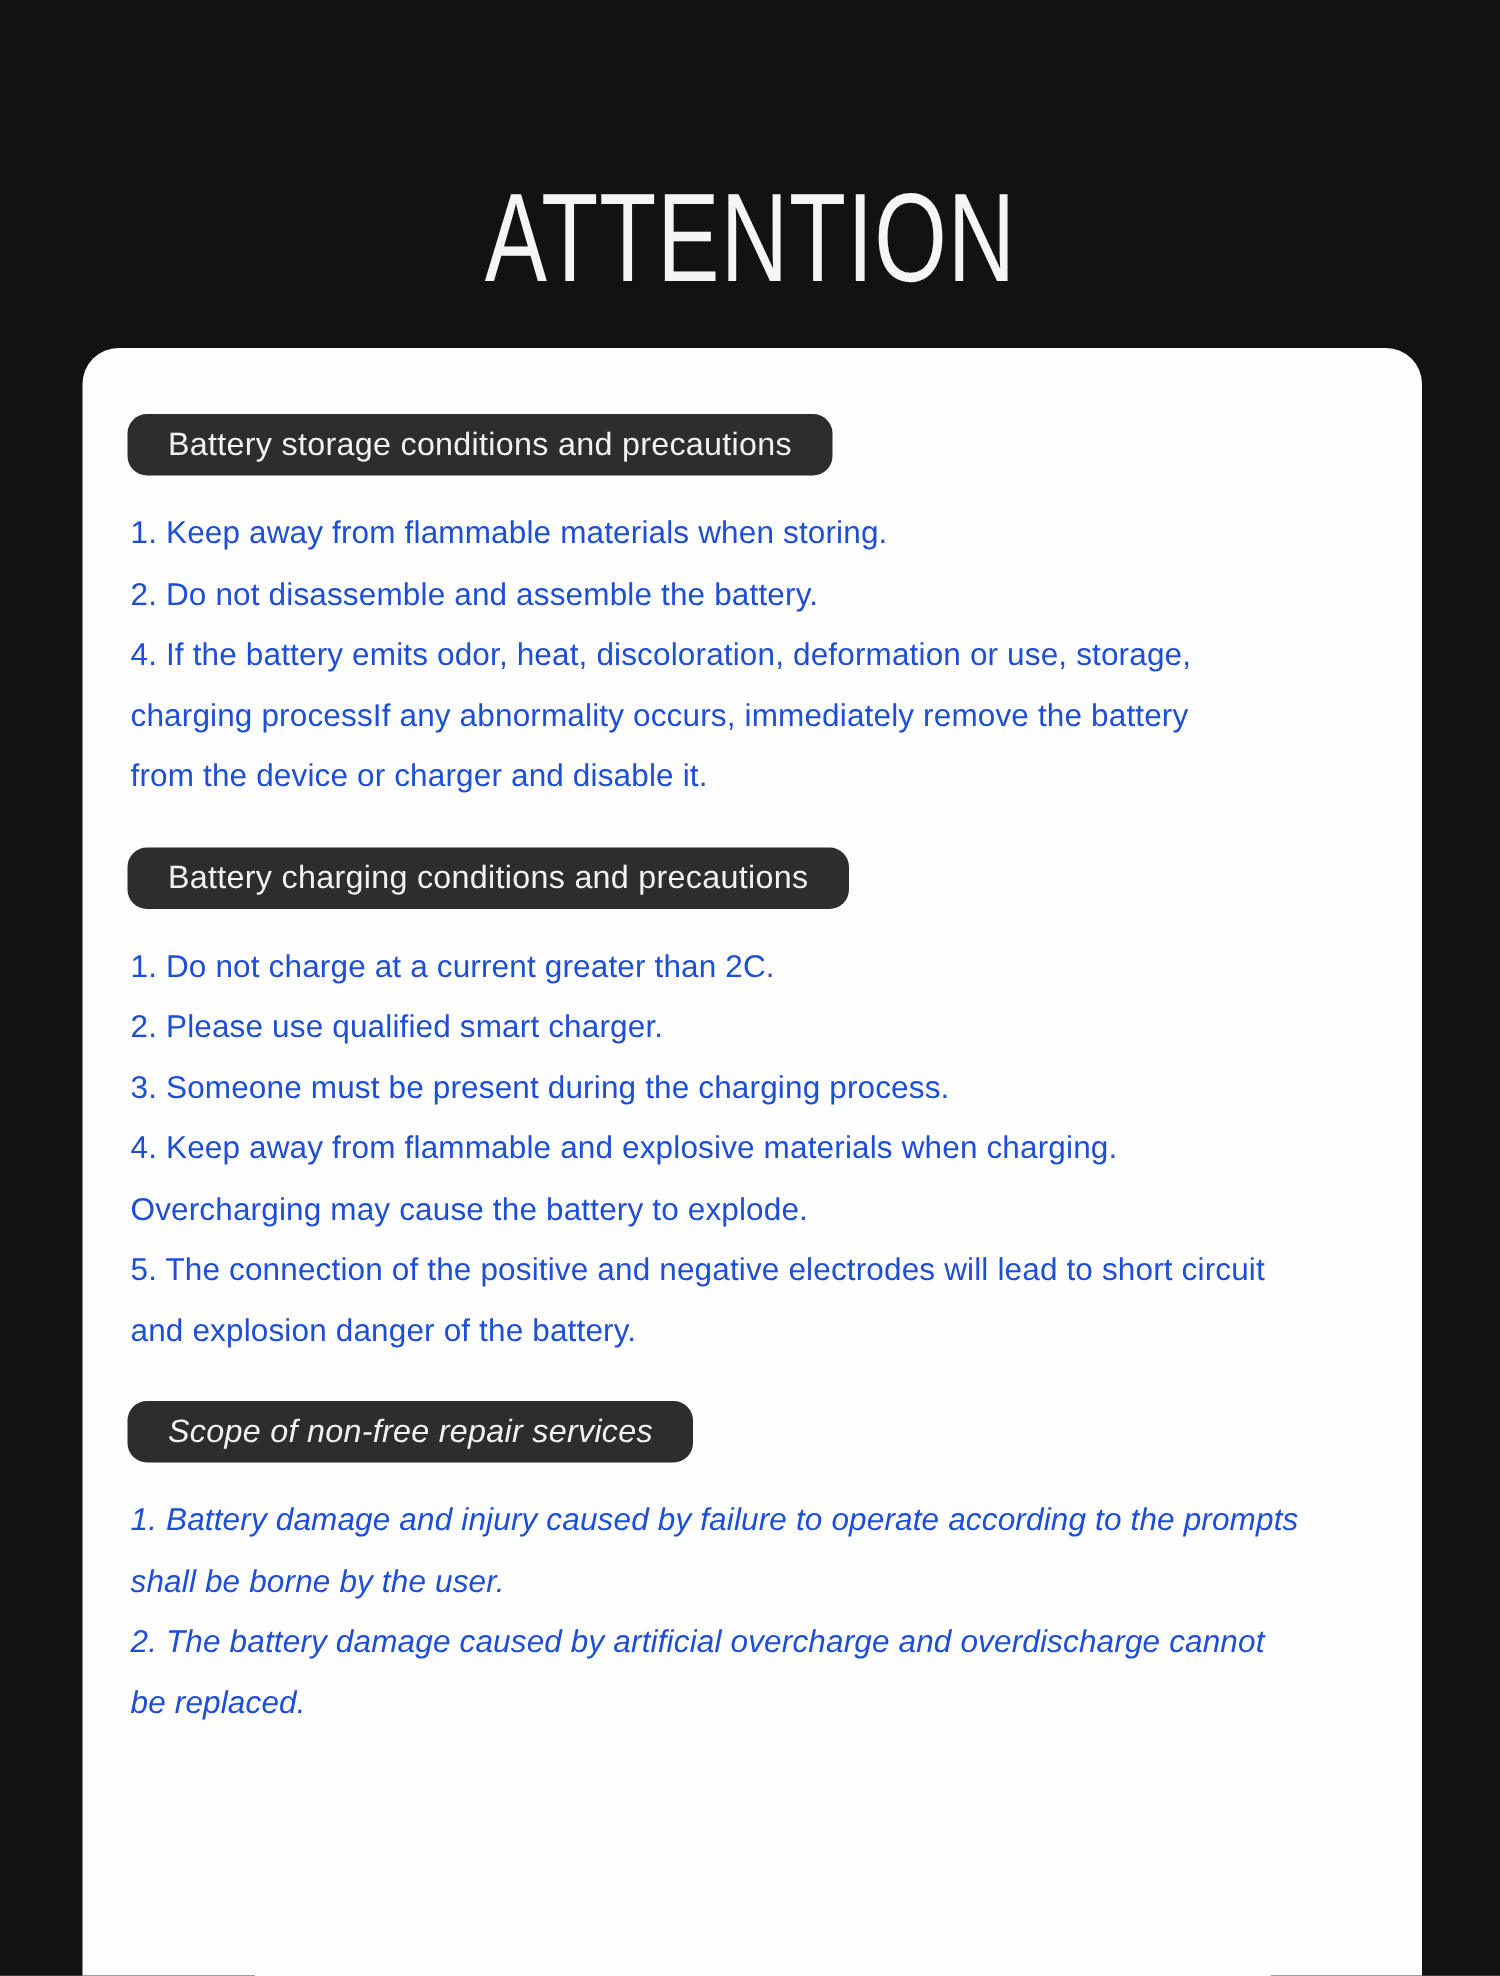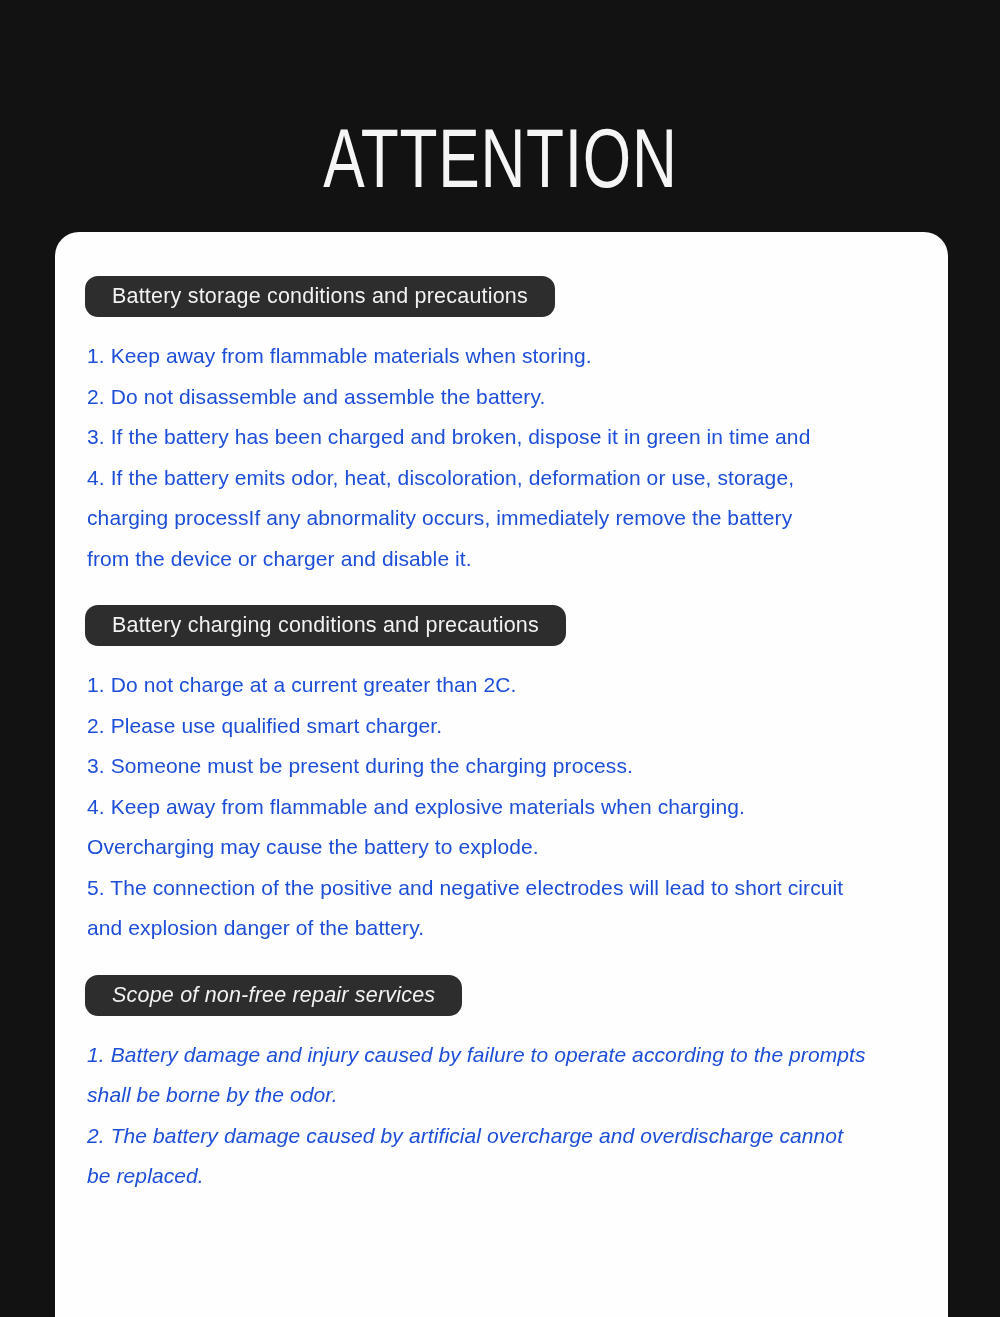"3. If the battery has" div.line { html: <div>3. If the battery has been charged and broken, dispose it in green in time and</div> -> none }
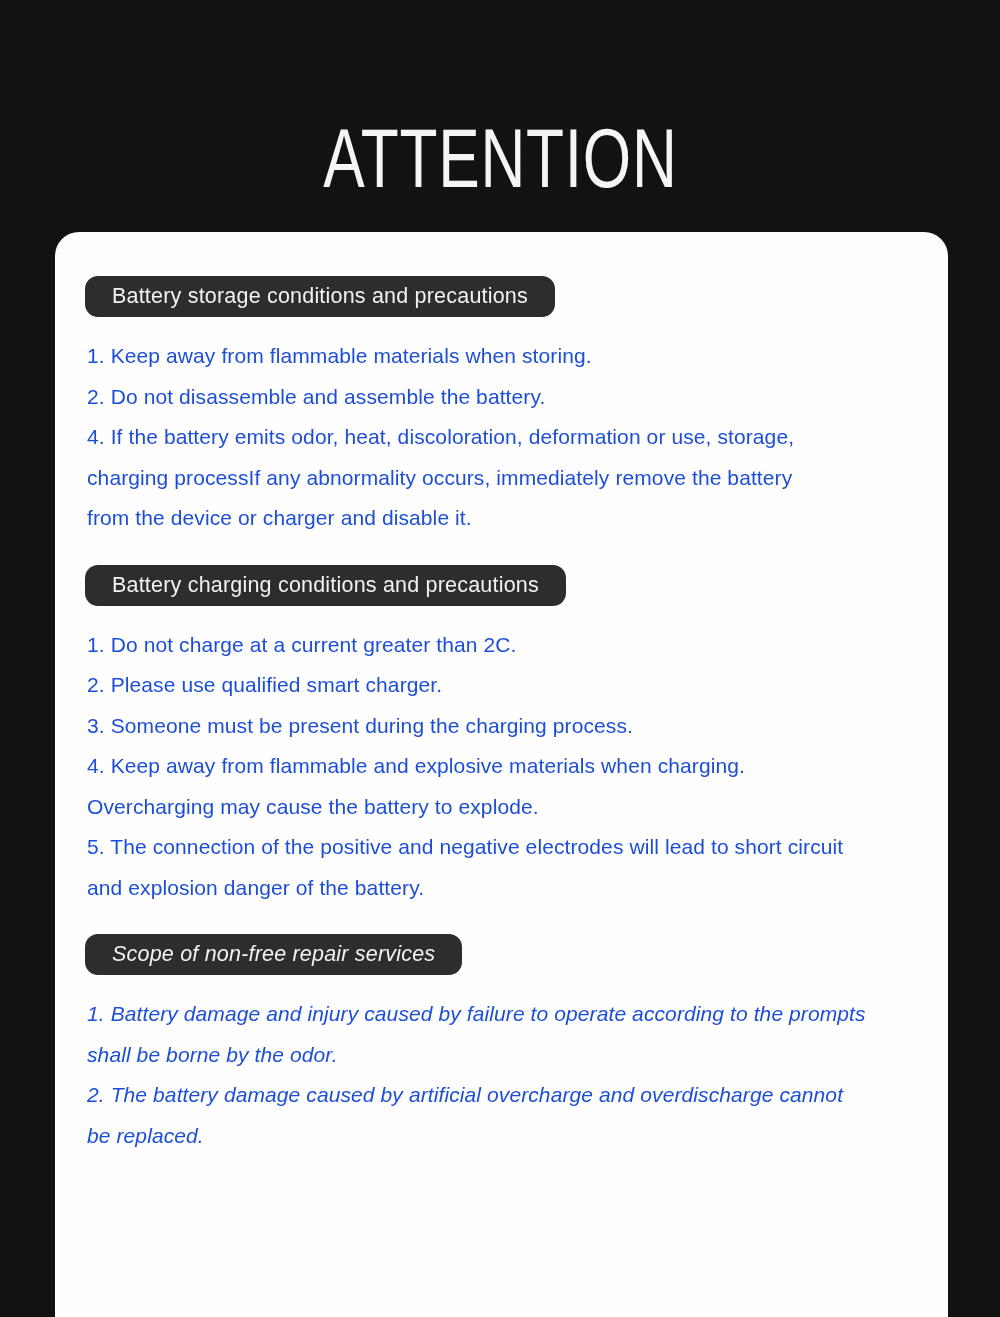"shall be borne by the" div.line { text: odor -> user }
